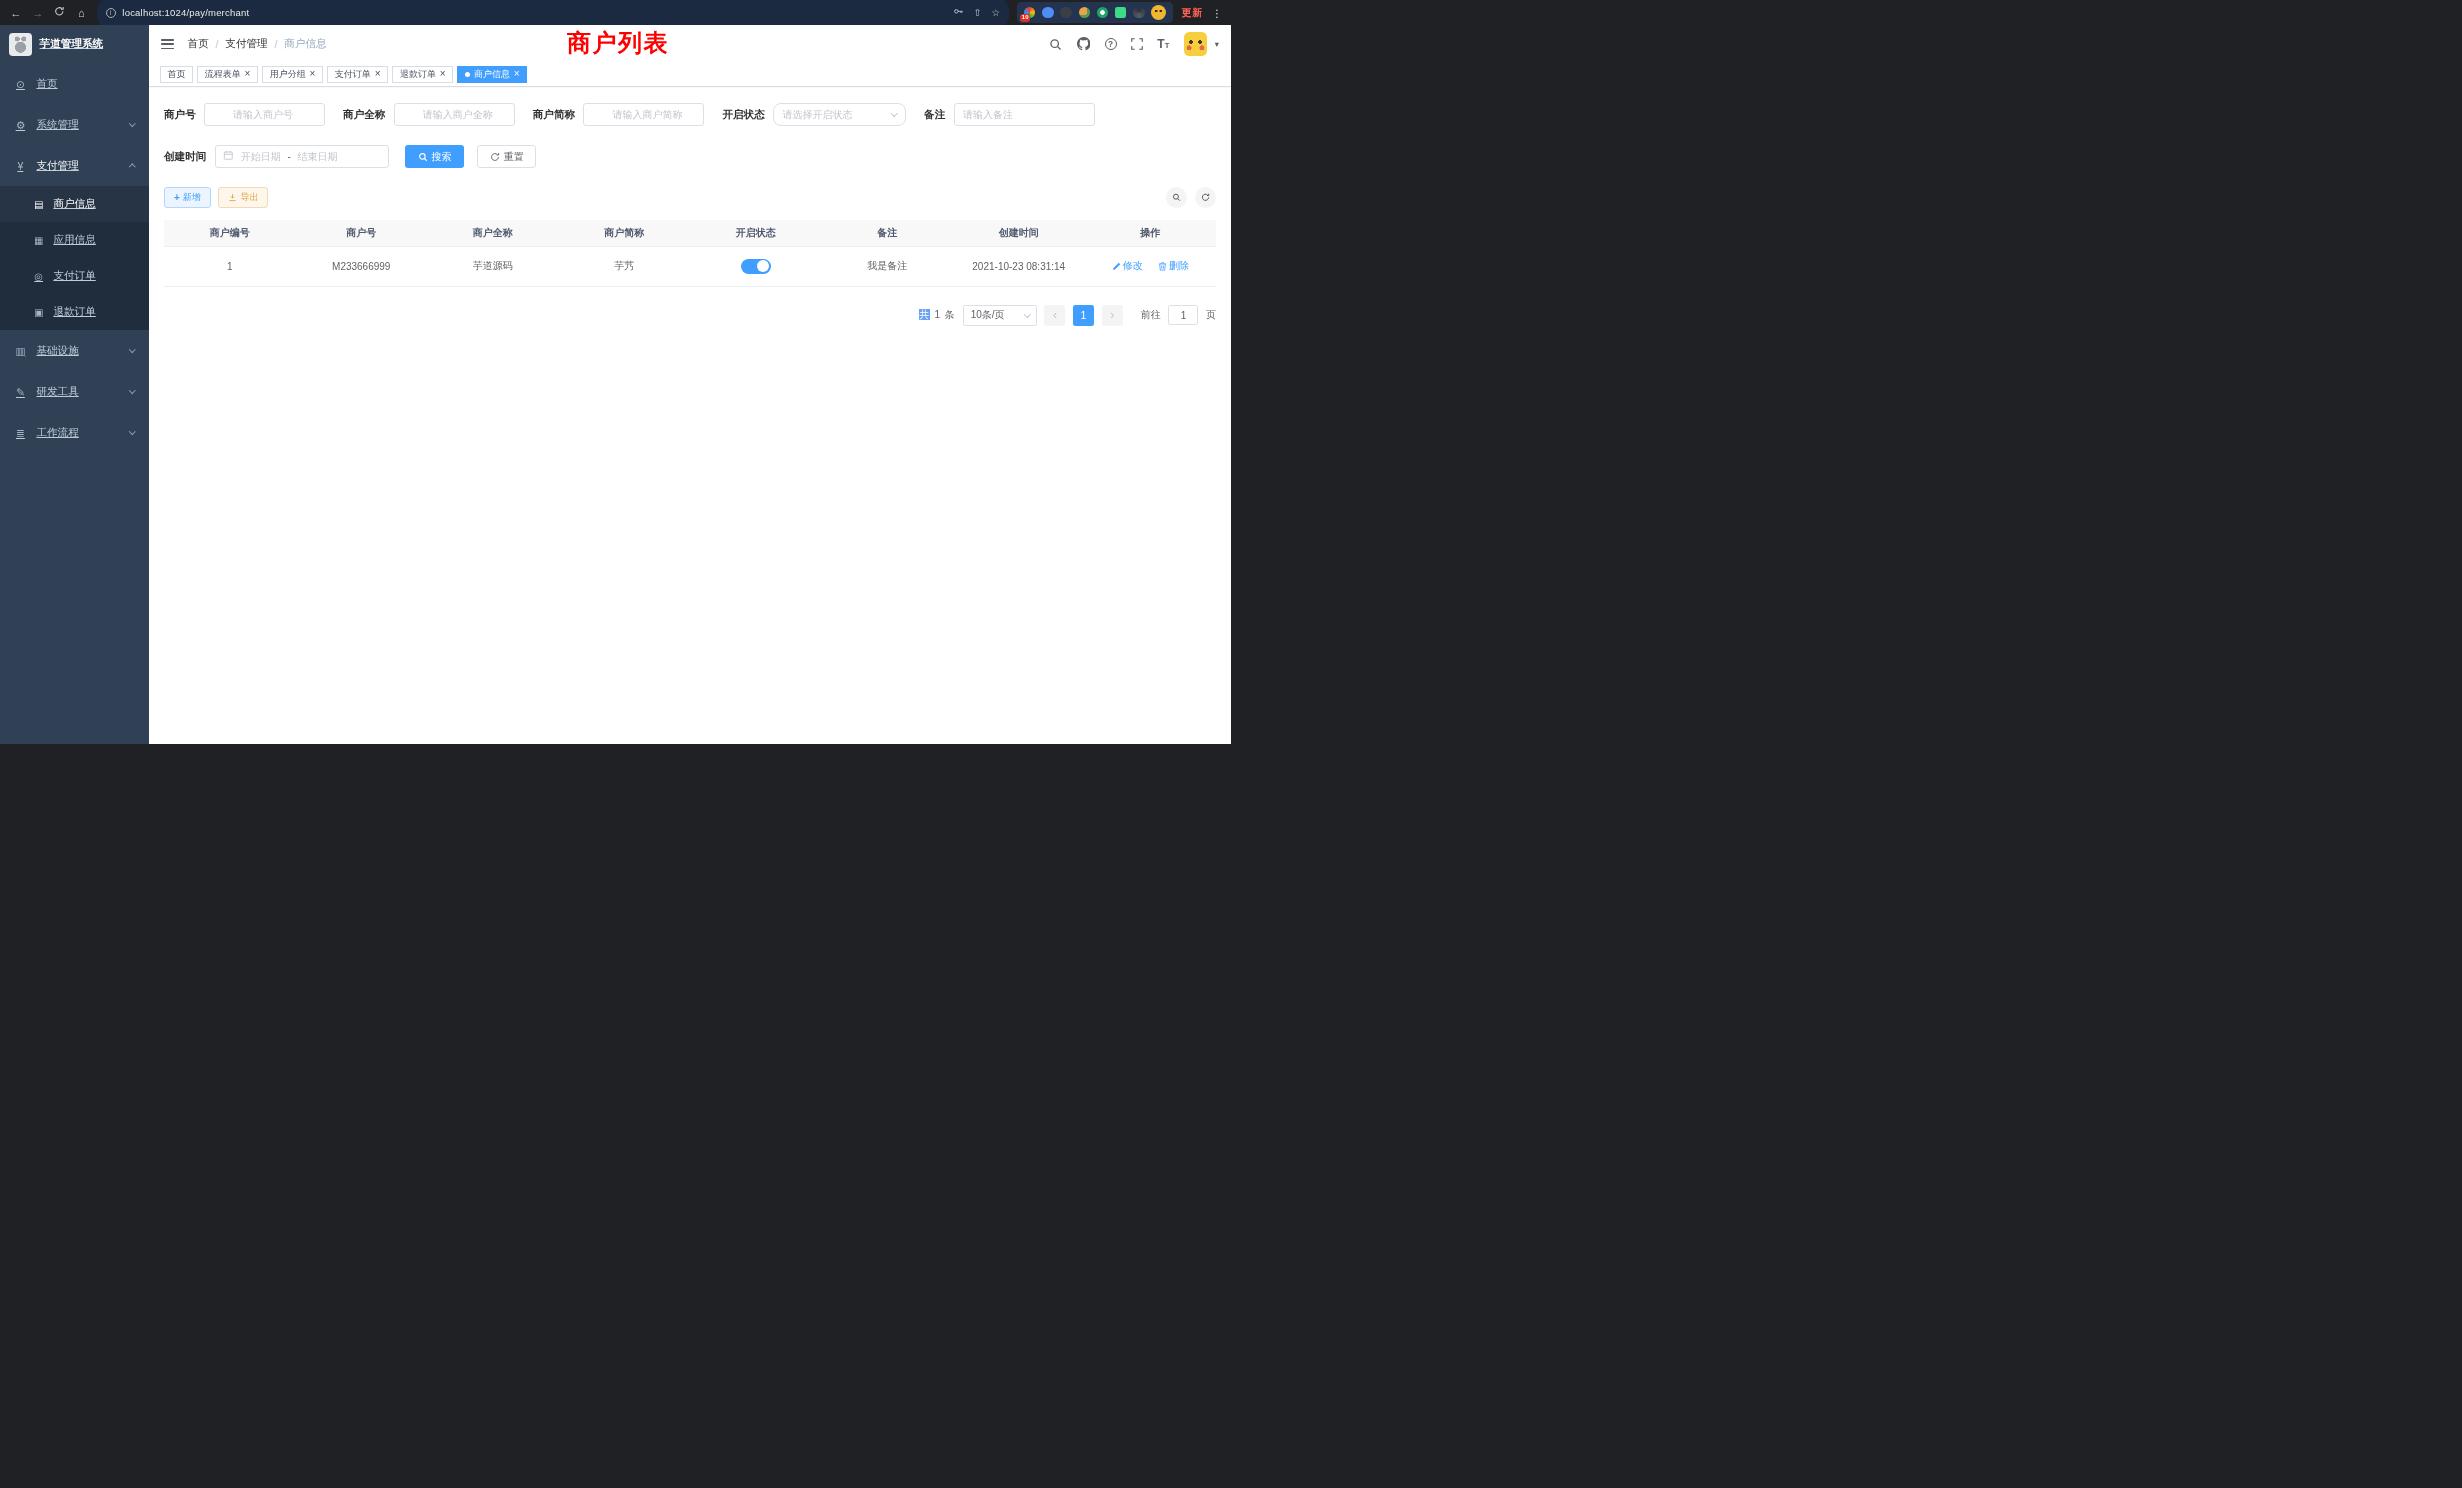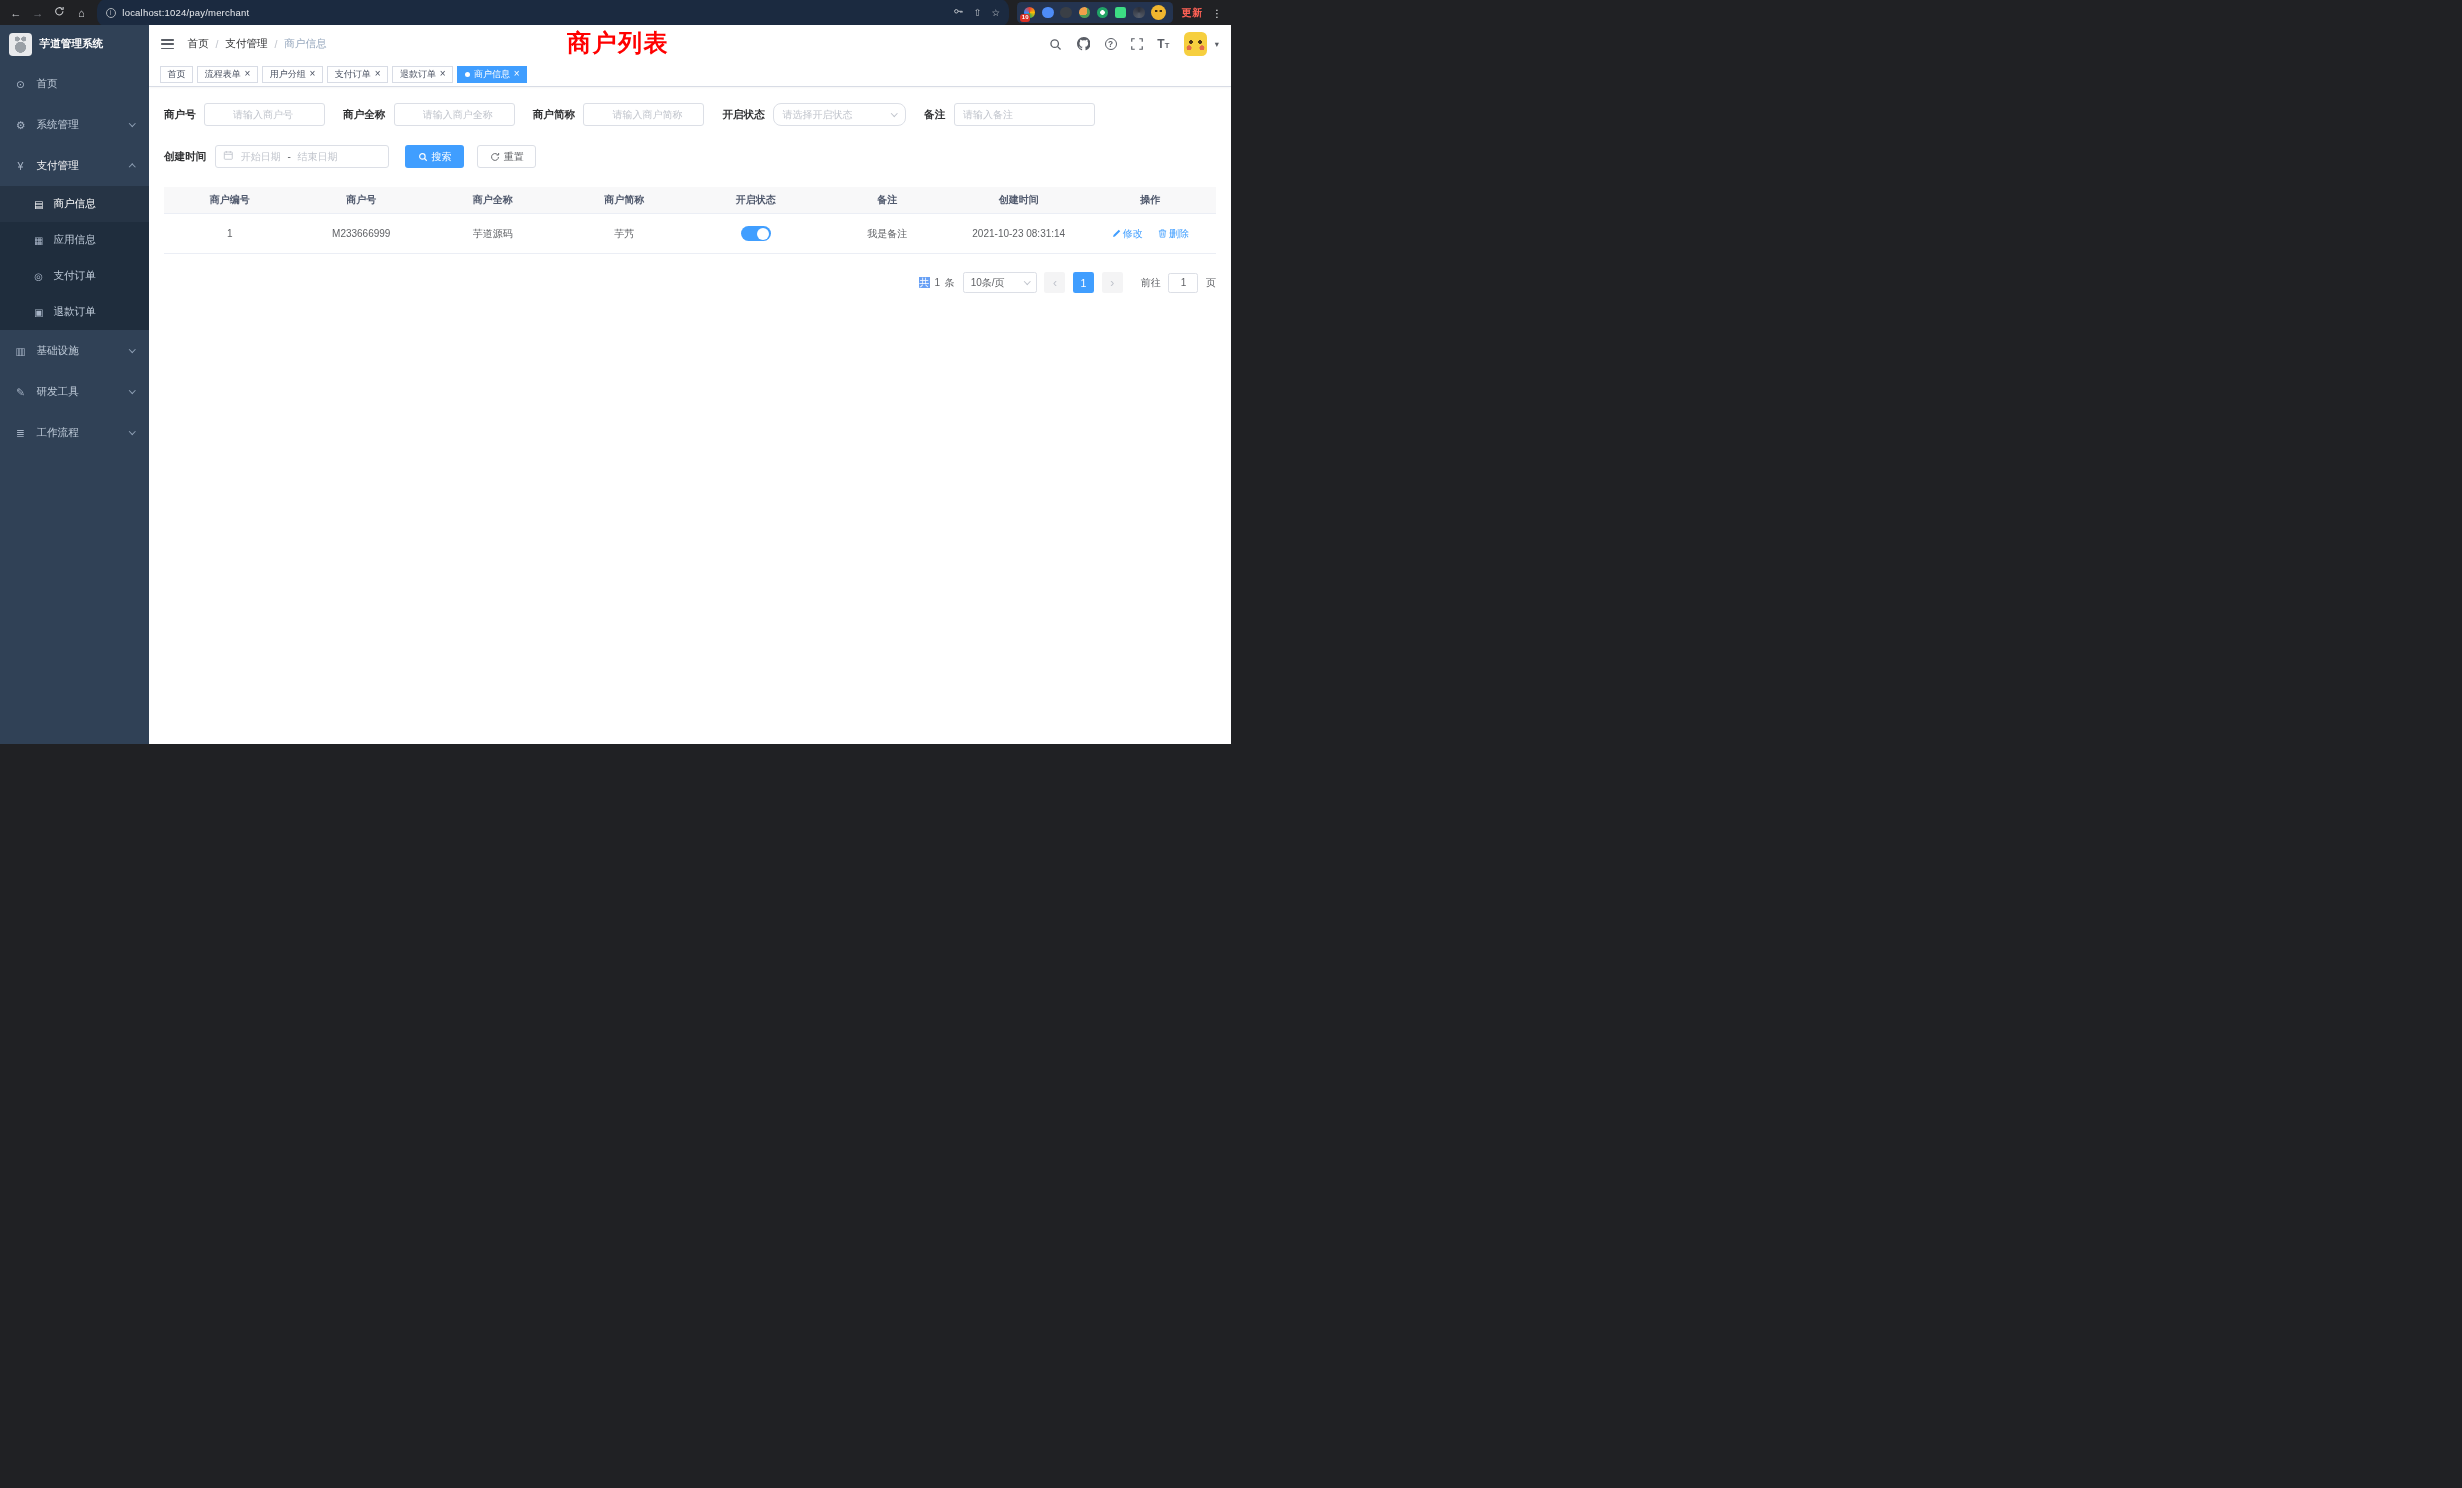"芋道管理系统" .sidebar { text-decoration: none -> underline }
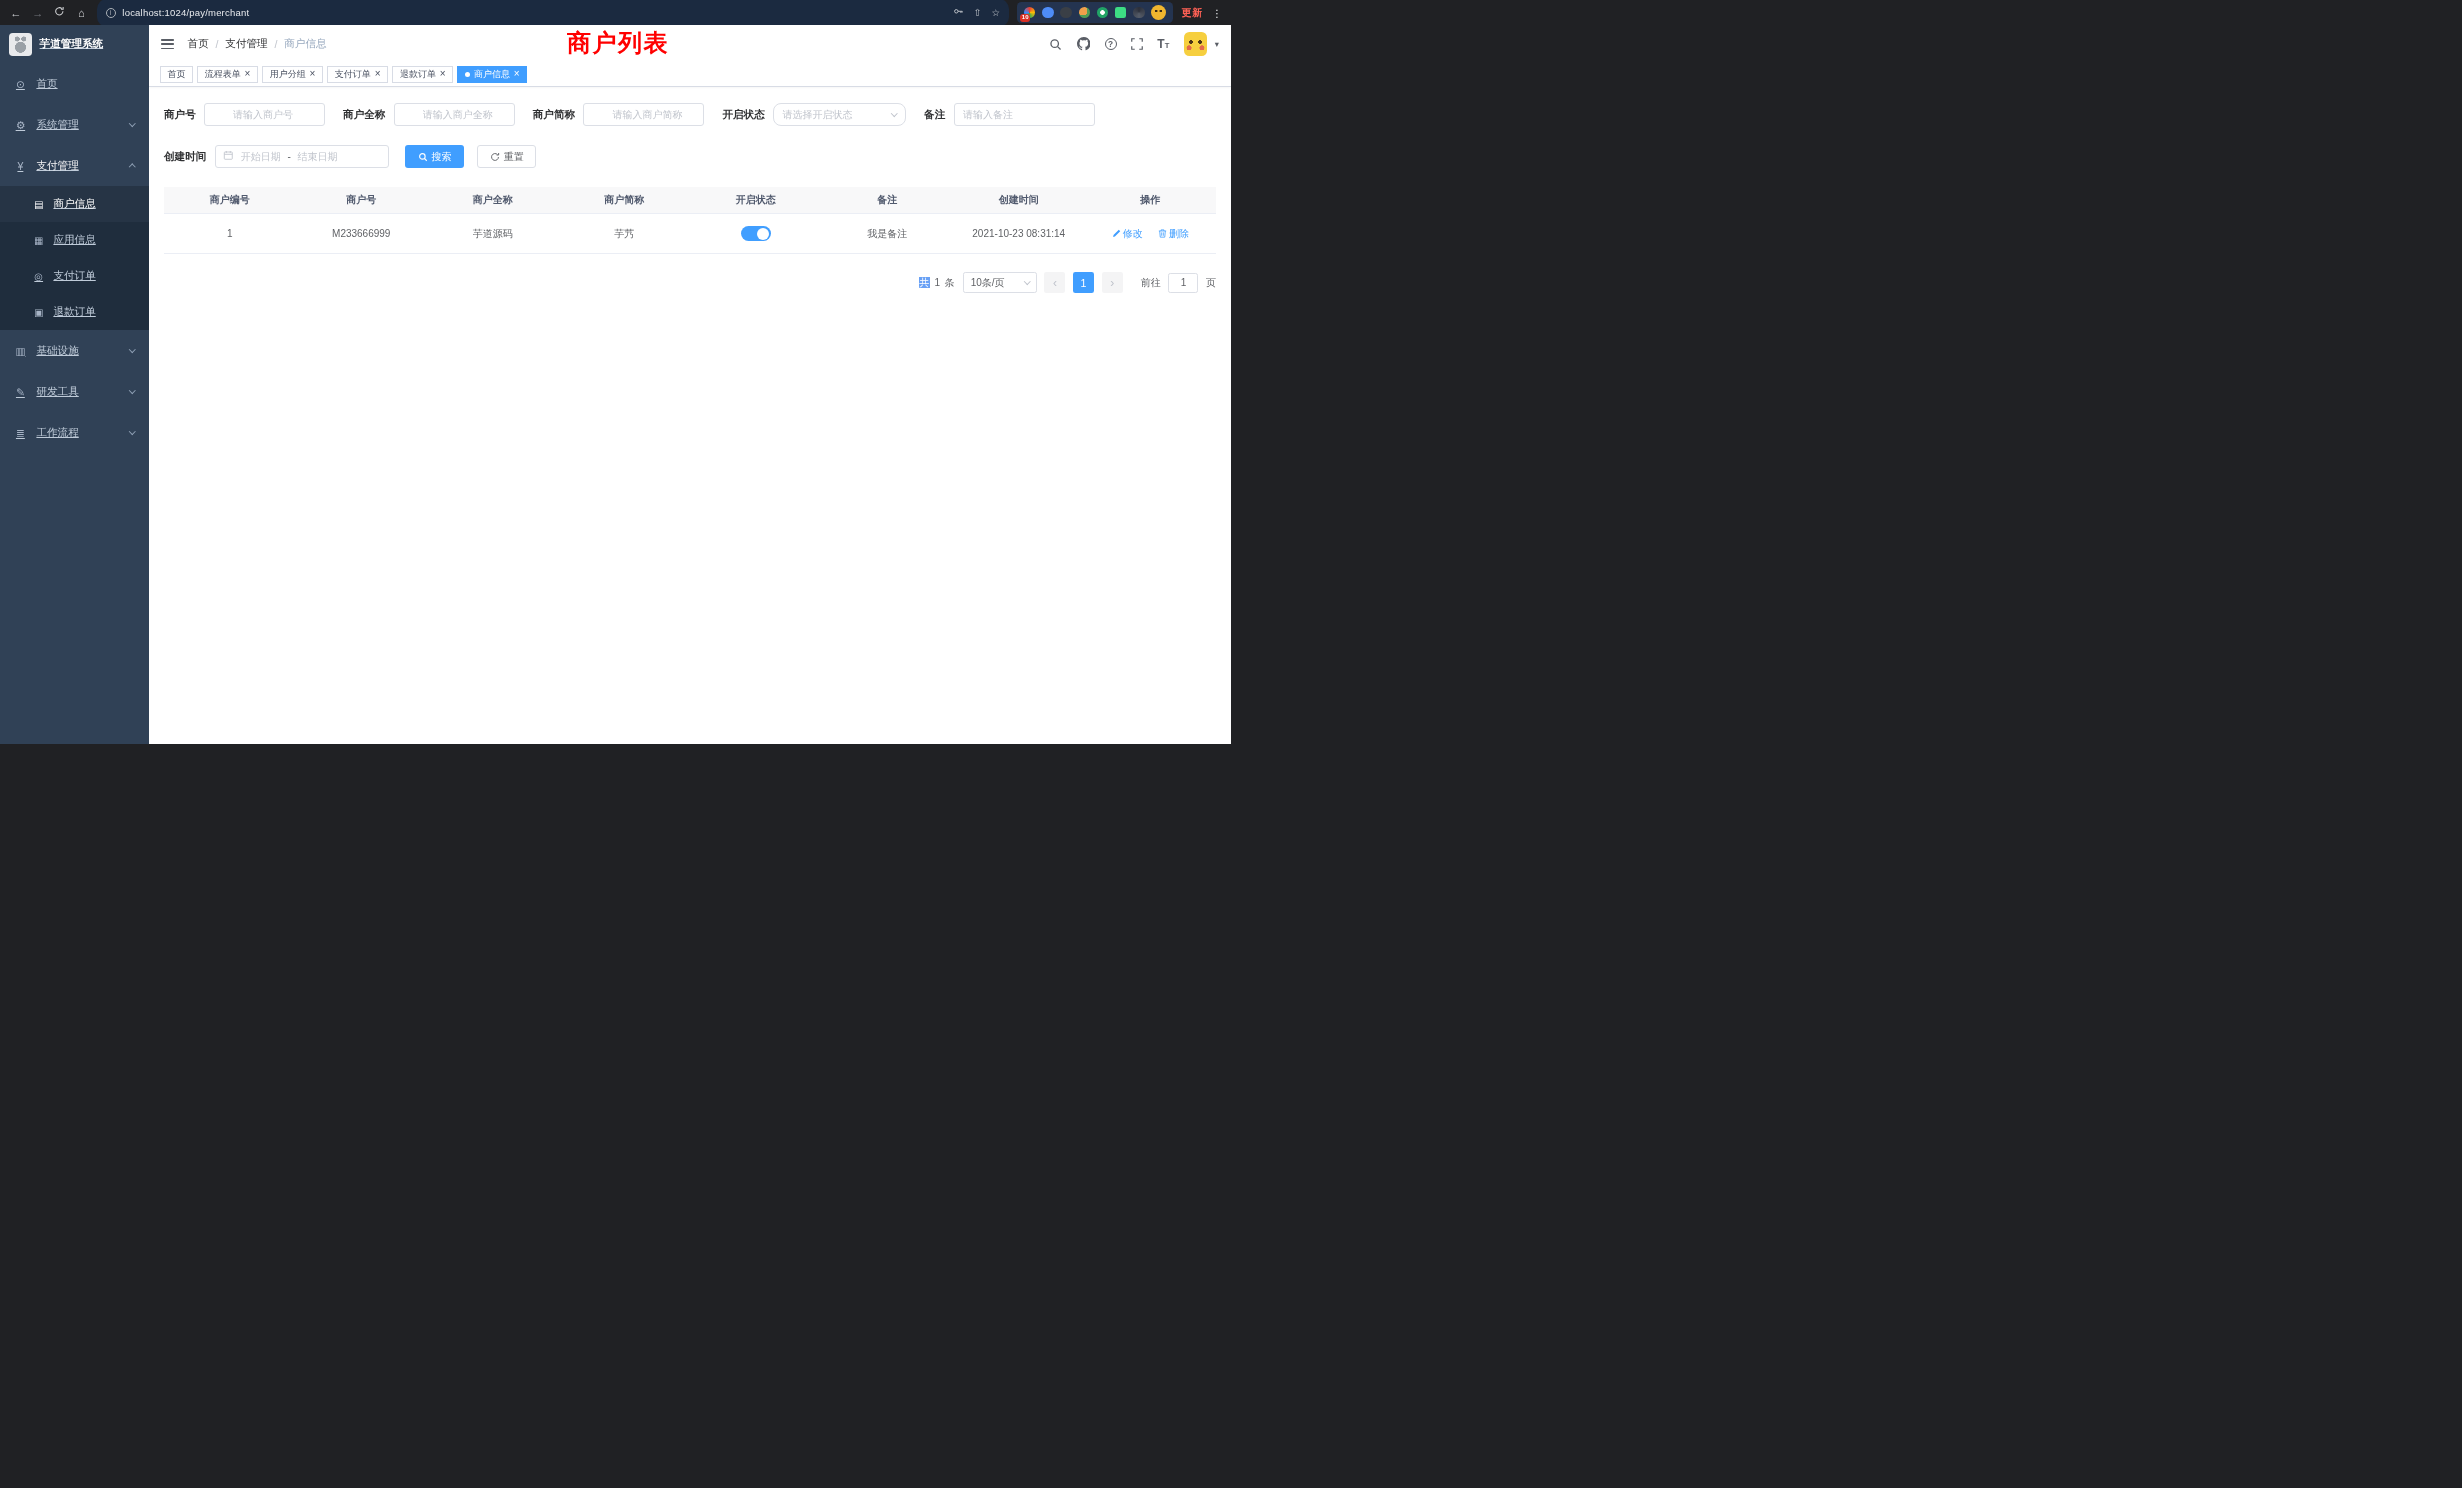"新增" div.toolbar { html: none -> <div> <button> <span></span> <span>新增</span> </button> <button> <svg> <path></path> </svg> <span>导出</span> </button> <div> <button> <svg> <circle></circle> <line></line> </svg> </button> <button> <svg> <path></path> <path></path> </svg> </button> </div> </div> }
